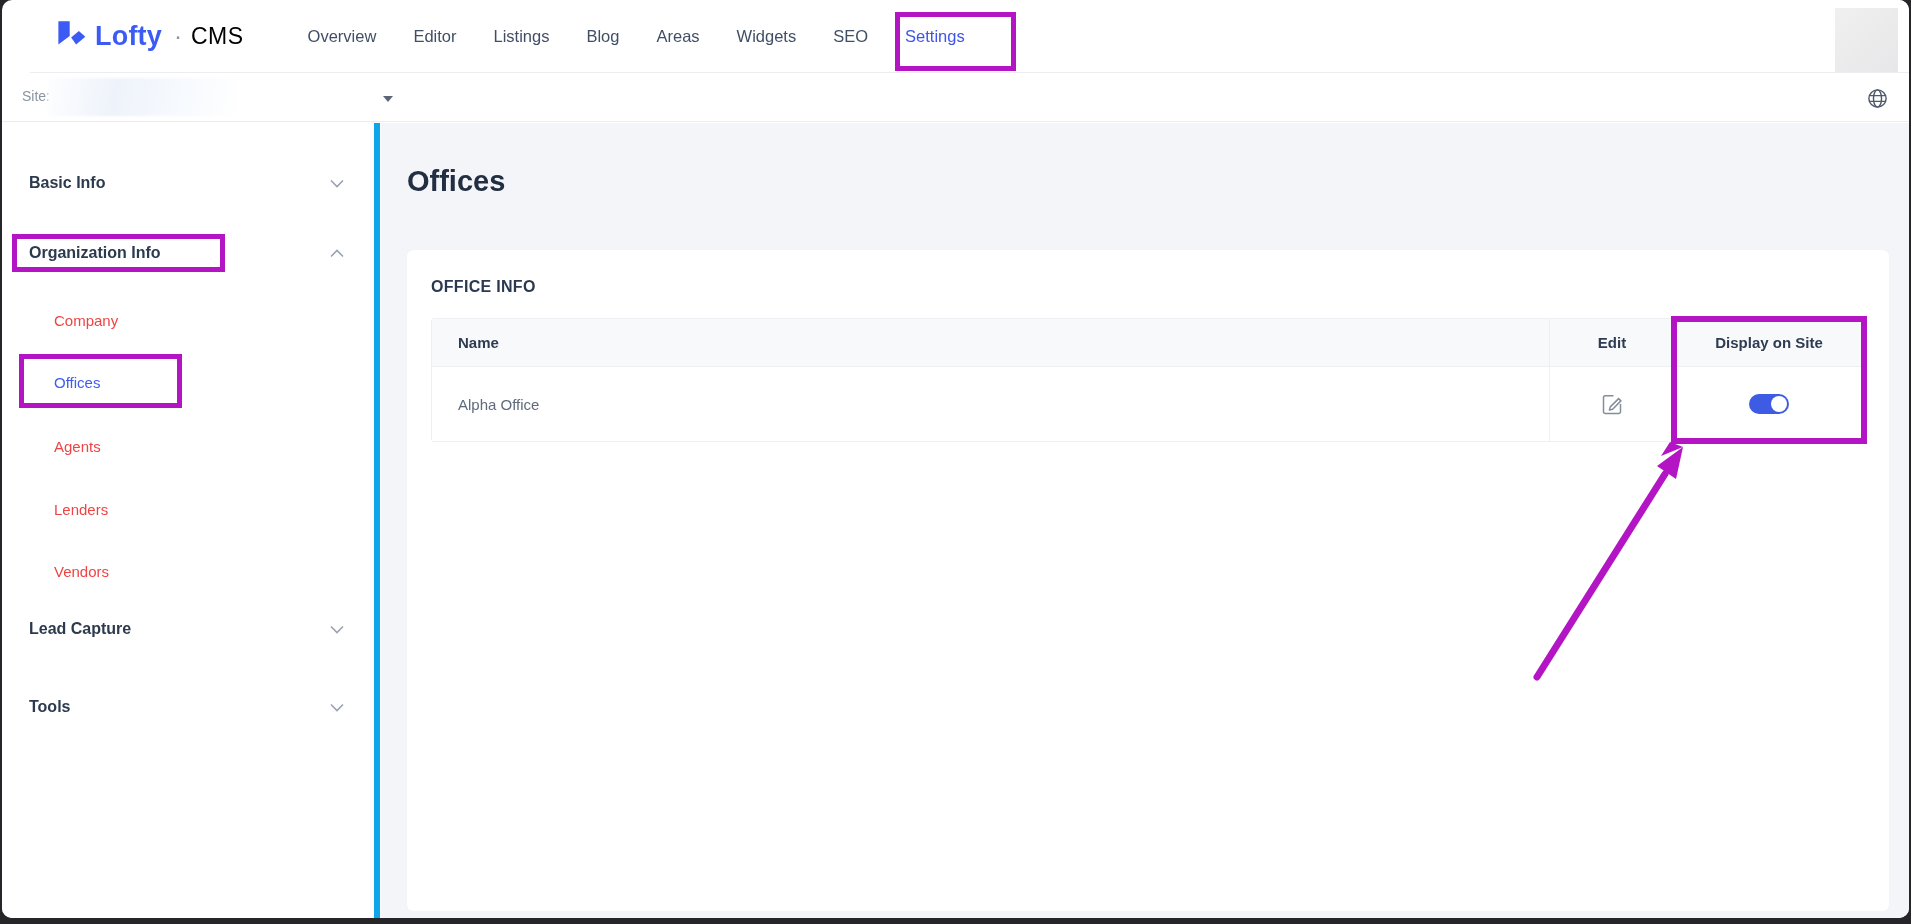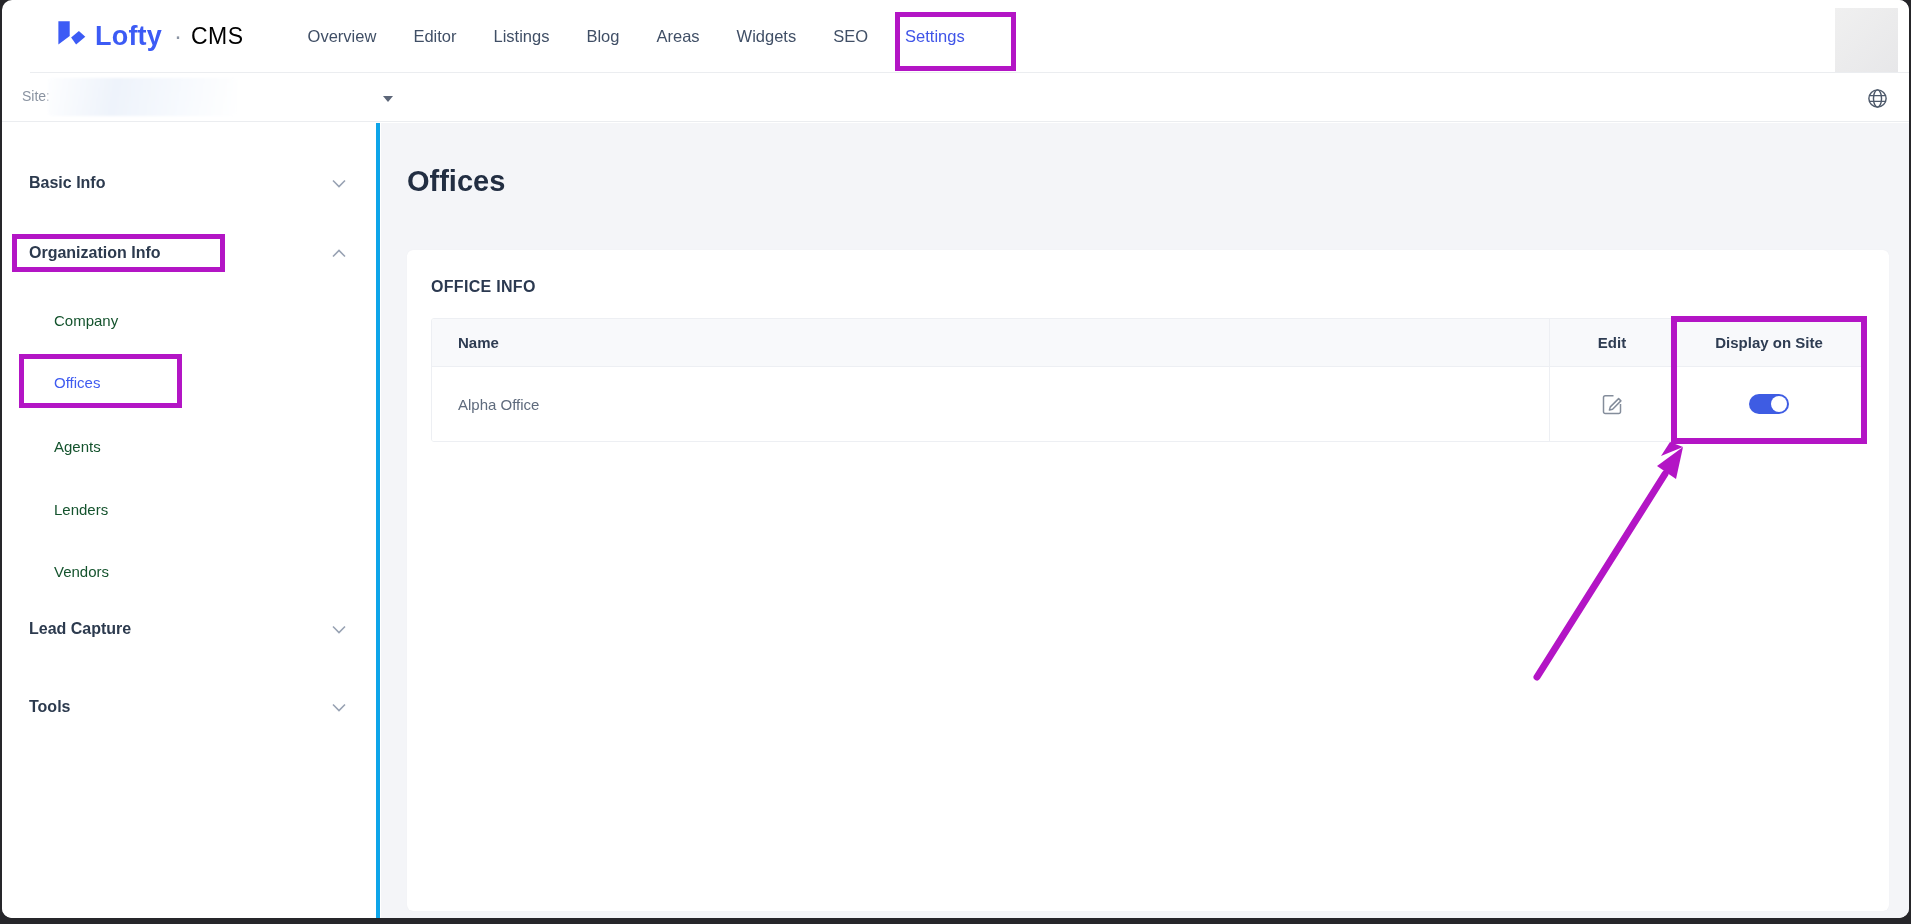"Basic Info" .sidebar { border-right: 4px solid #0ea5e9 -> 6px solid #0ea5e9 }
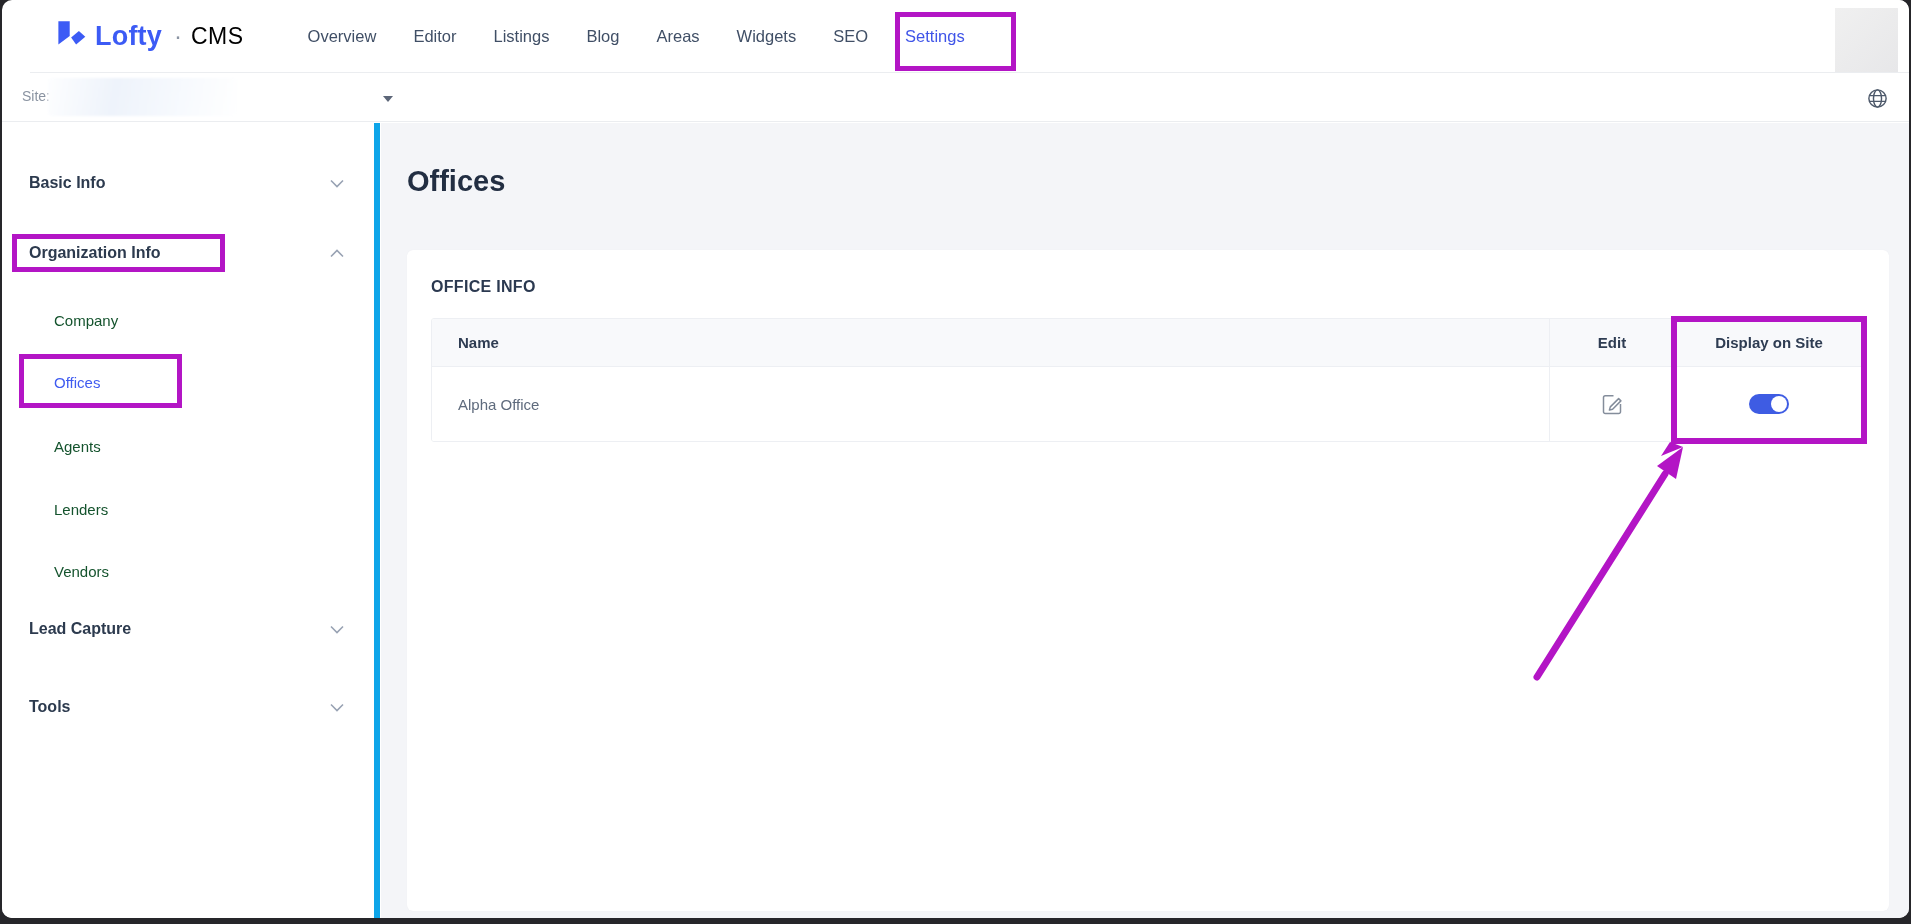"Company" .side-item .lbl-sub { color: #14532d -> #ef4444 }
